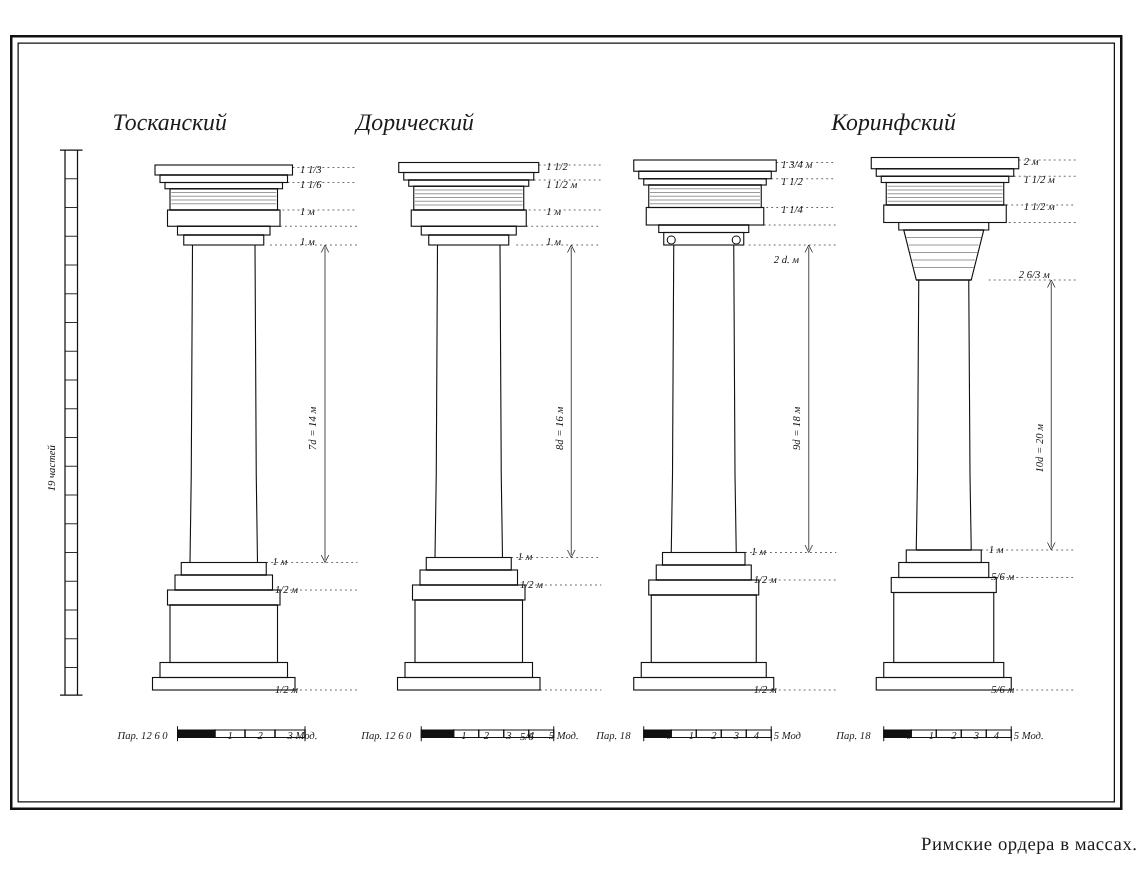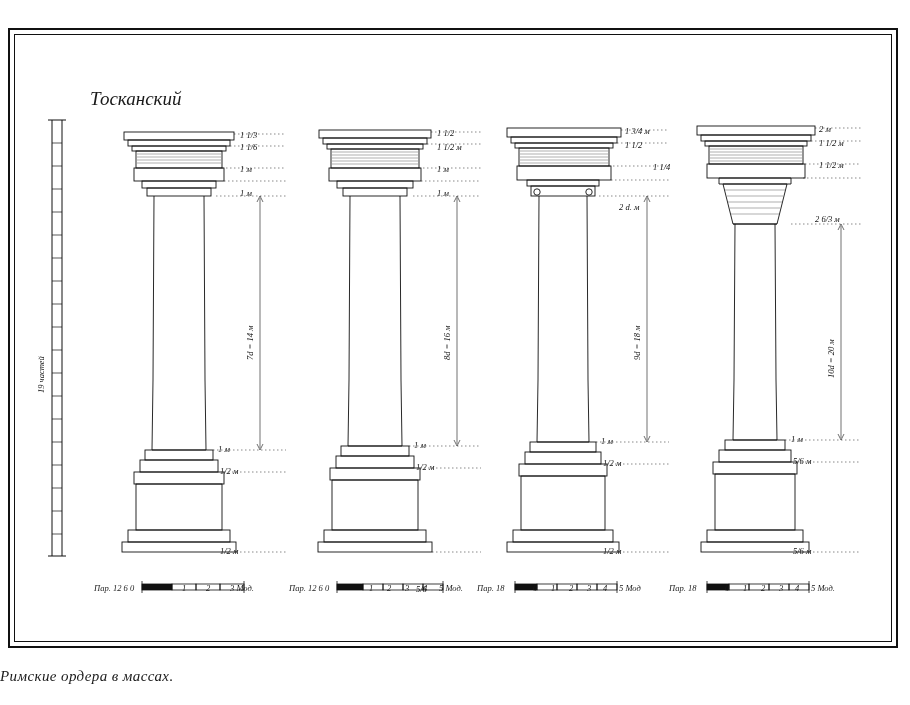"Дорический" div.order-title { html: none -> <div>Дорический</div> }
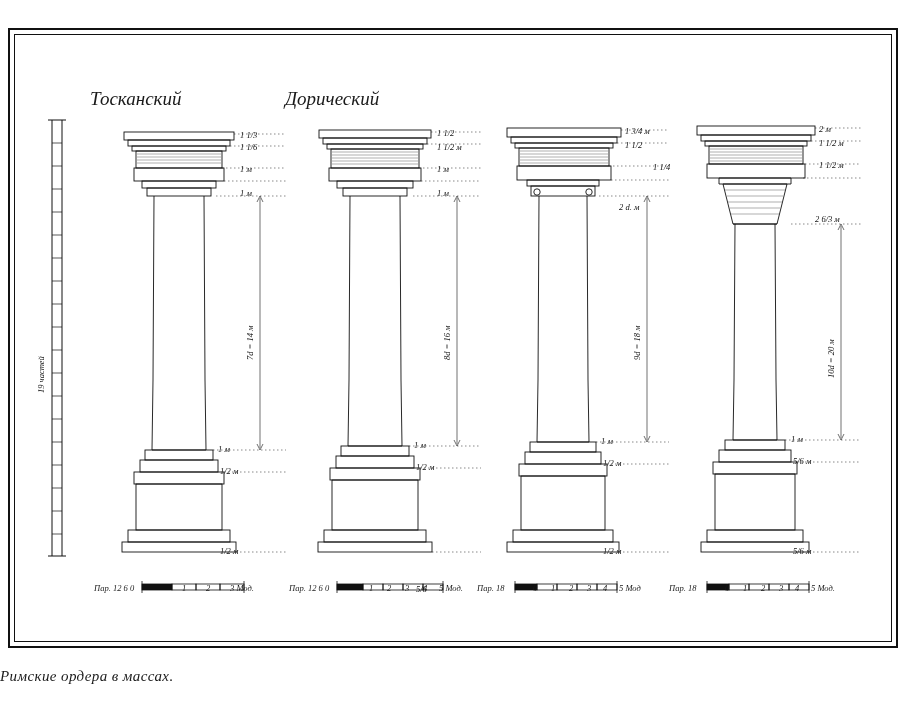"Коринфский" div.order-title { html: none -> <div>Коринфский</div> }
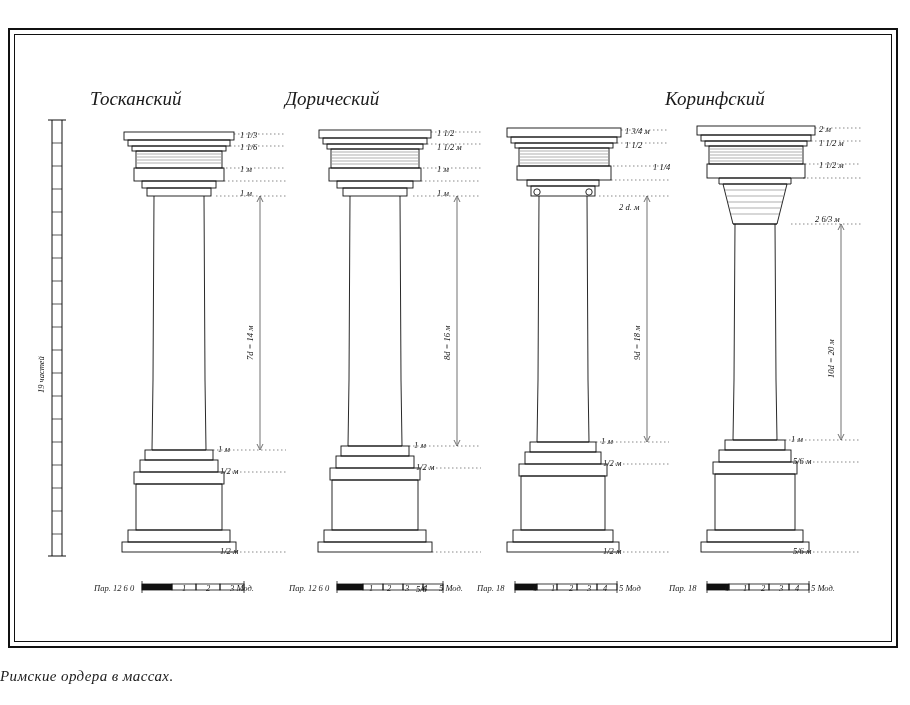"1 1/4" span.dim { margin-left: 28px -> none }
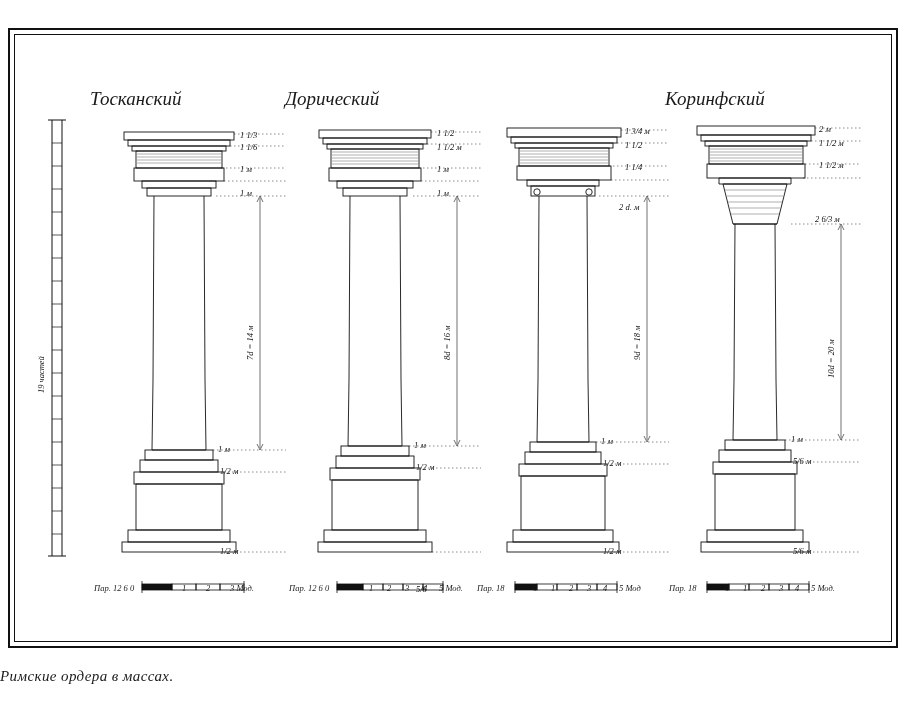"Римские ордера в массах." .caption { font-style: italic -> none; text-align: left -> right }
